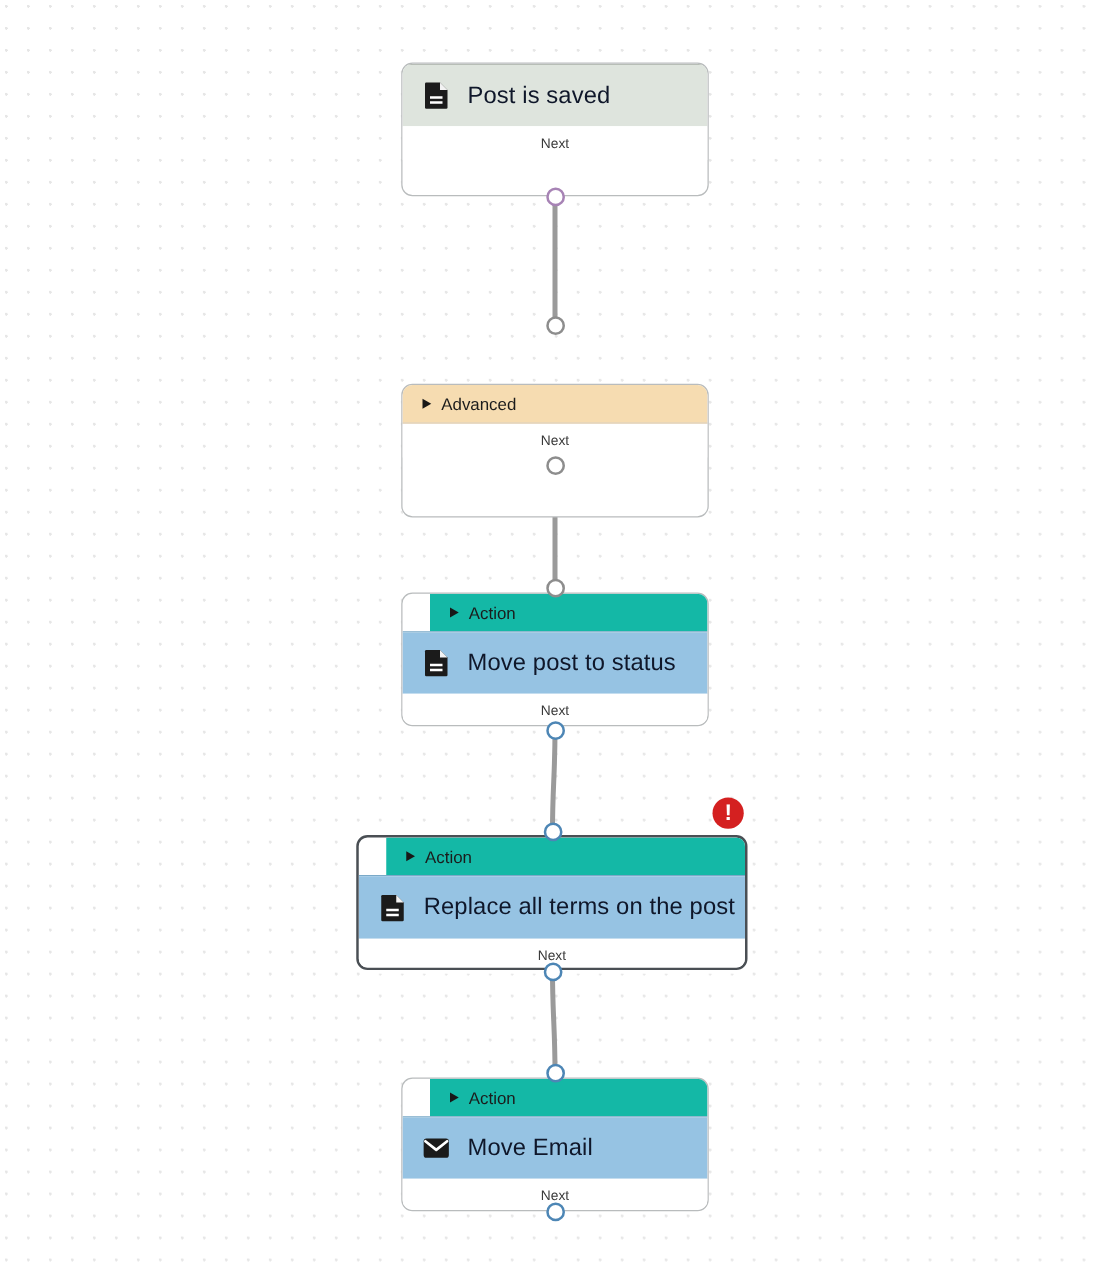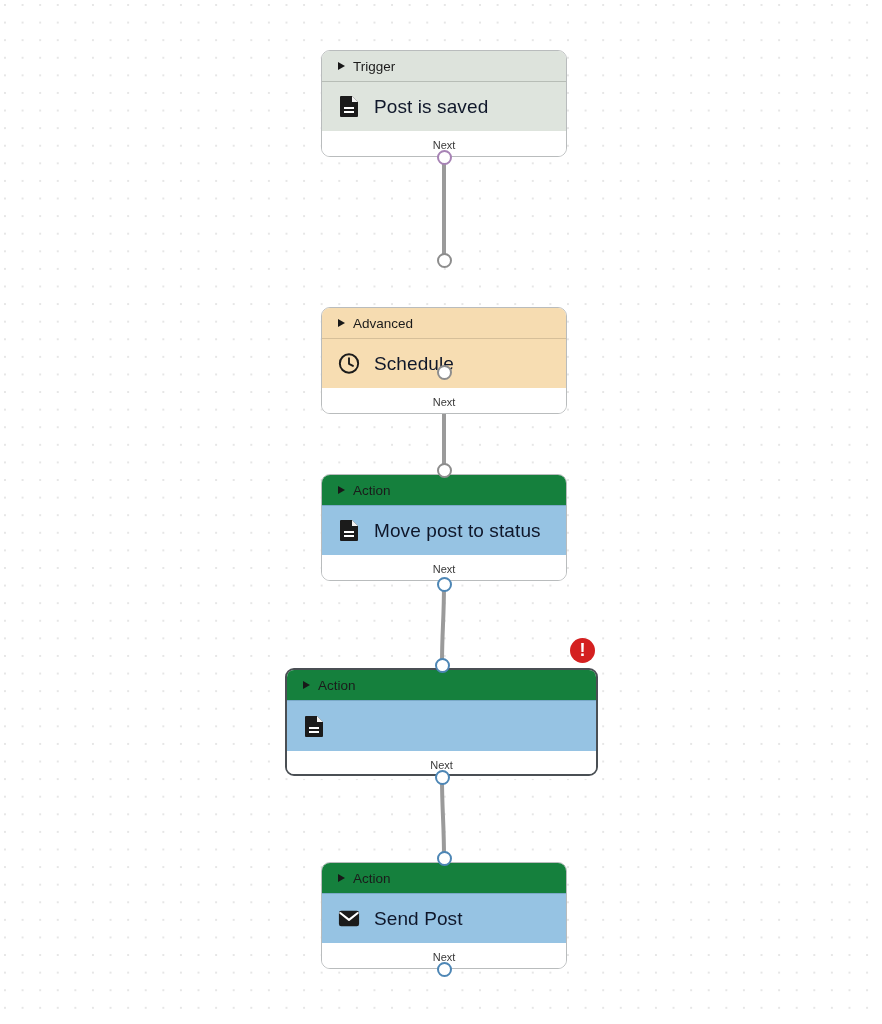"Trigger" div.node-header { html: <div> <span></span> <span>Trigger</span> </div> -> none }
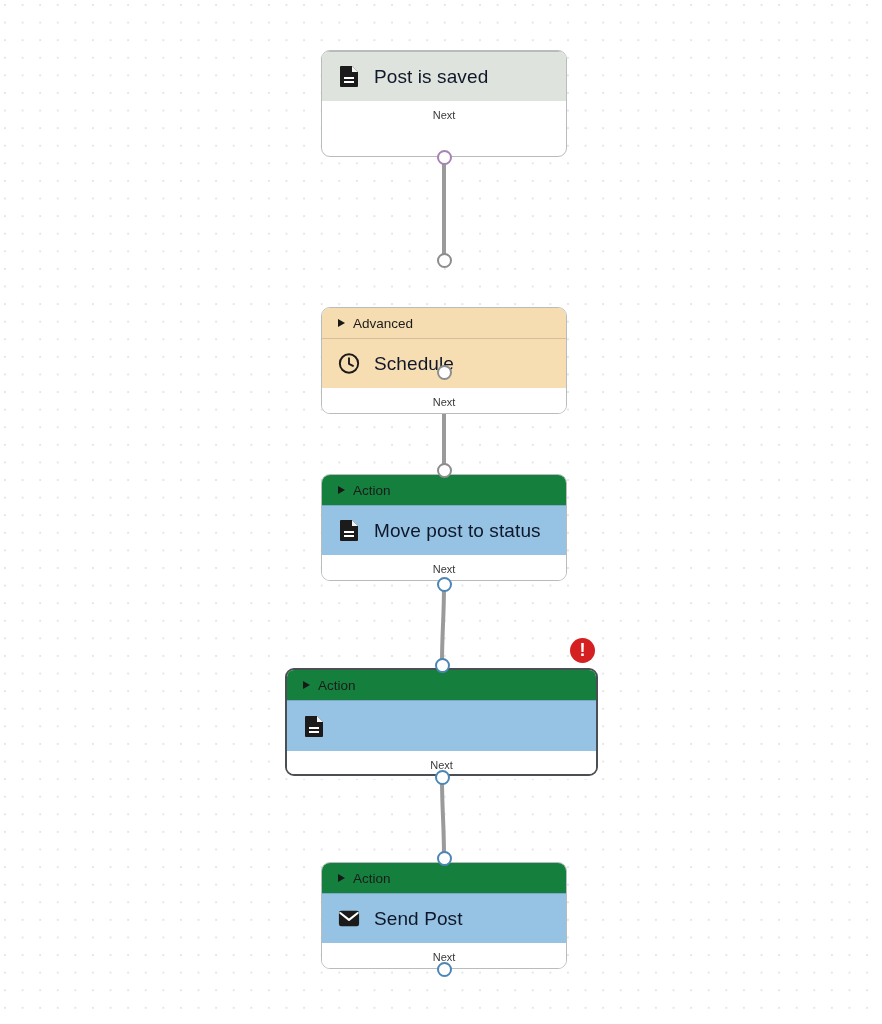"Schedule" div.node-body { html: <div> <span> <svg> <circle></circle> <path></path> </svg> </span> <span>Schedule</span> </div> -> none }
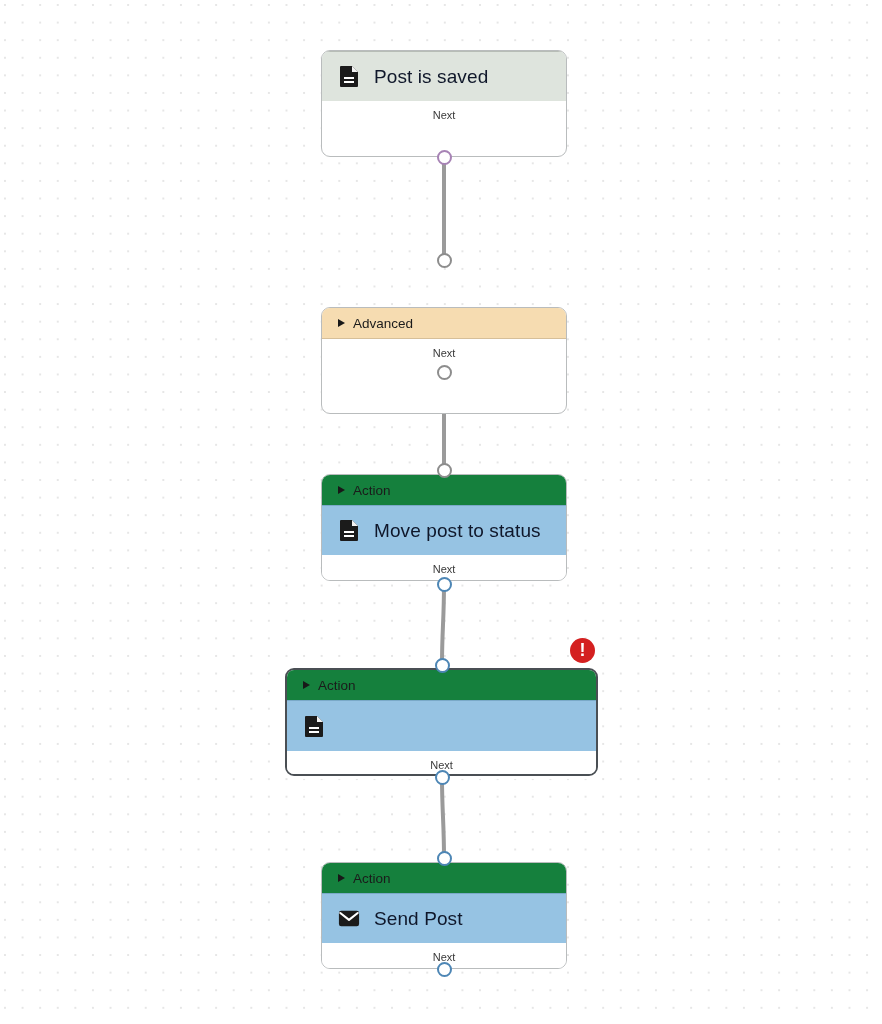"Action" .theme-action .node-header { background: #15803d -> #14b8a6; margin-left: none -> 22px }
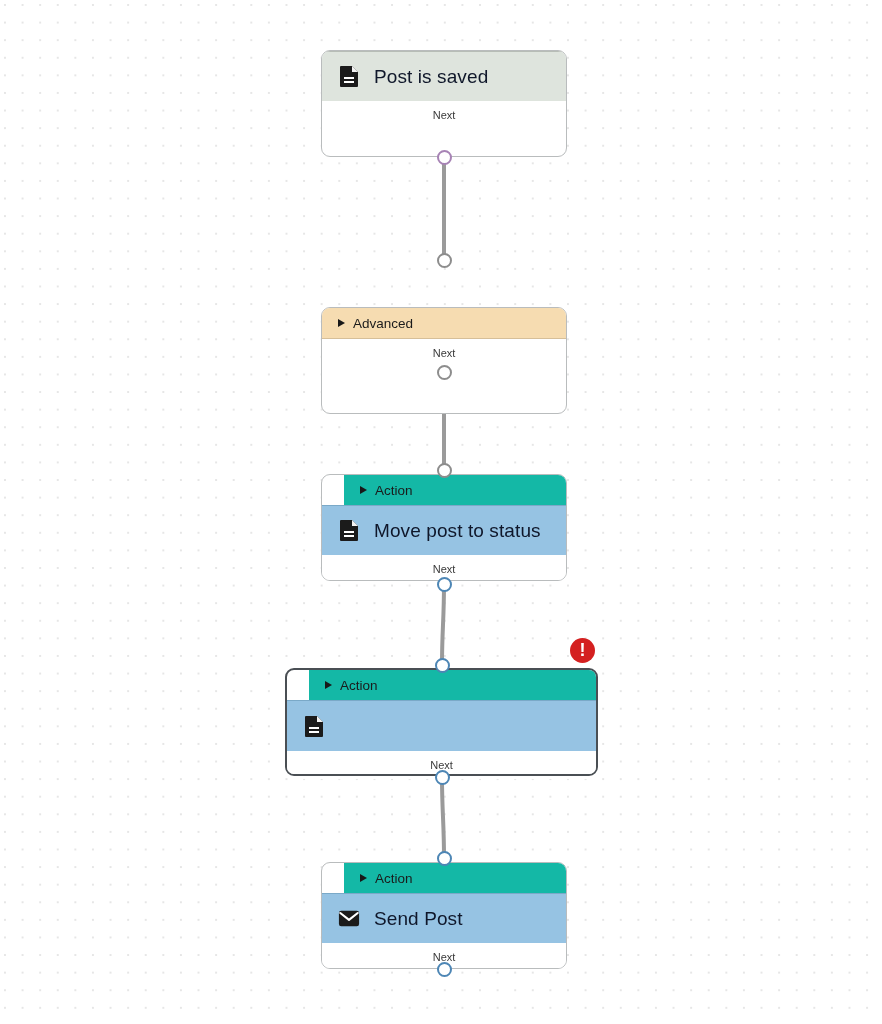"Replace all terms on the" span.node-title { html: none -> <span>Replace all terms on the post</span> }
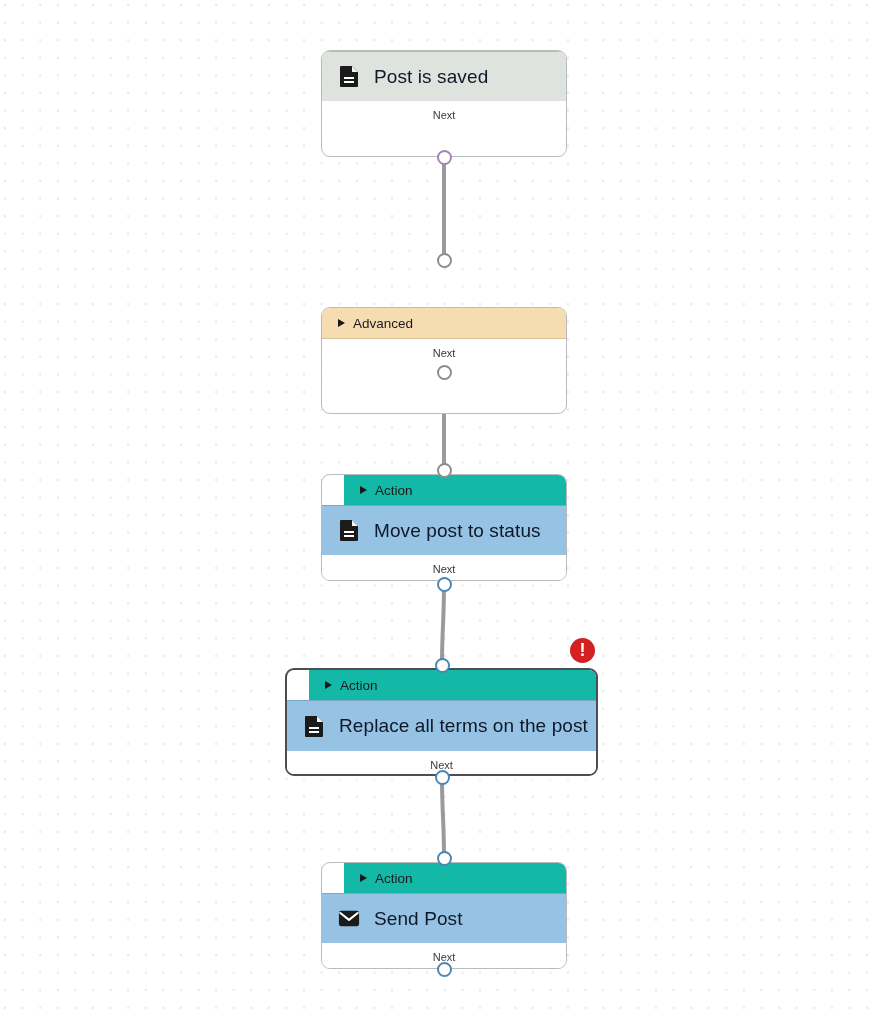"Send Post" span.node-title { text: Send Post -> Move Email }
